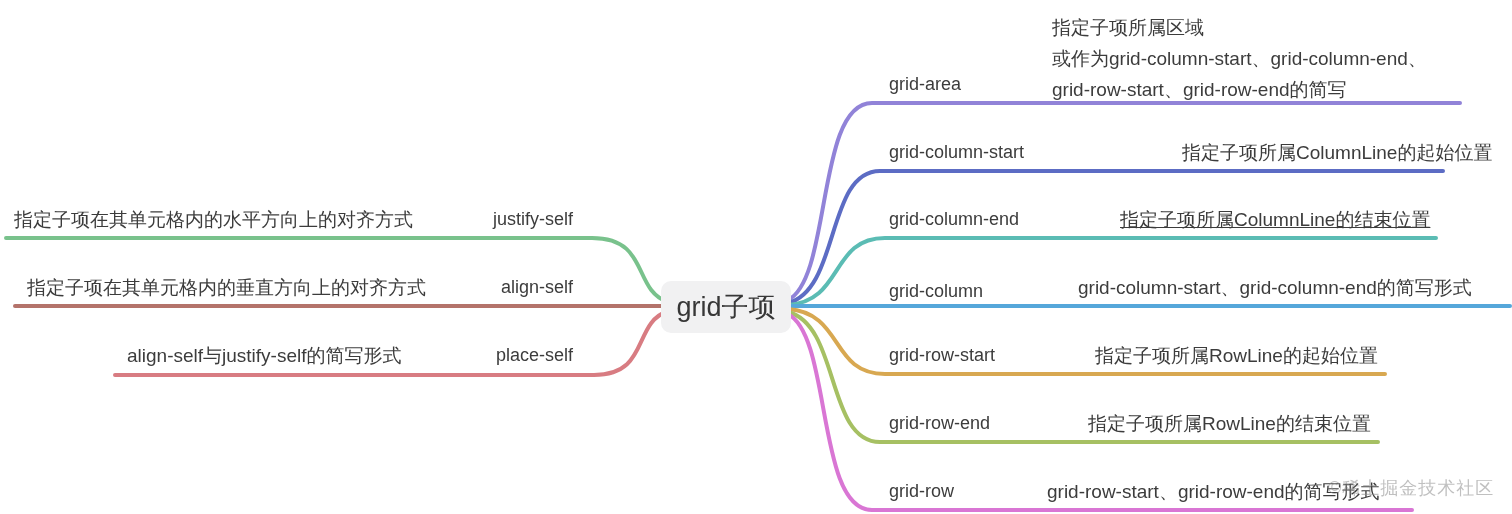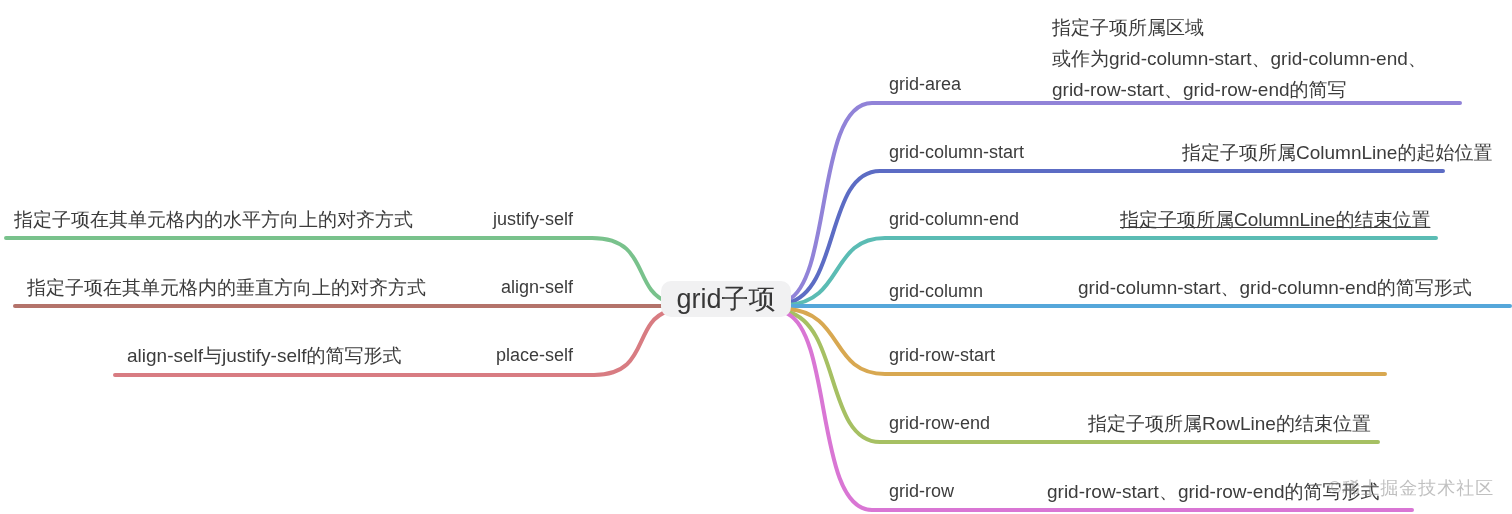"grid子项" .root-node { height: 36px -> 52px }
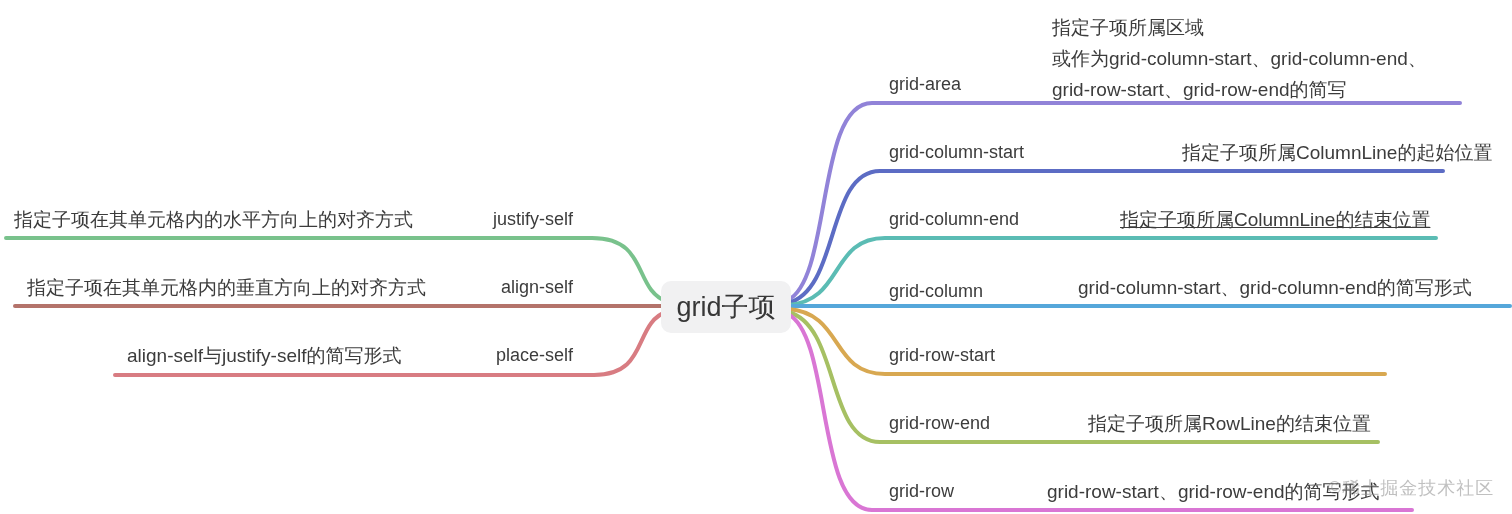"指定子项所属RowLine的起始位置" div.desc { html: none -> <div>指定子项所属RowLine的起始位置</div> }
